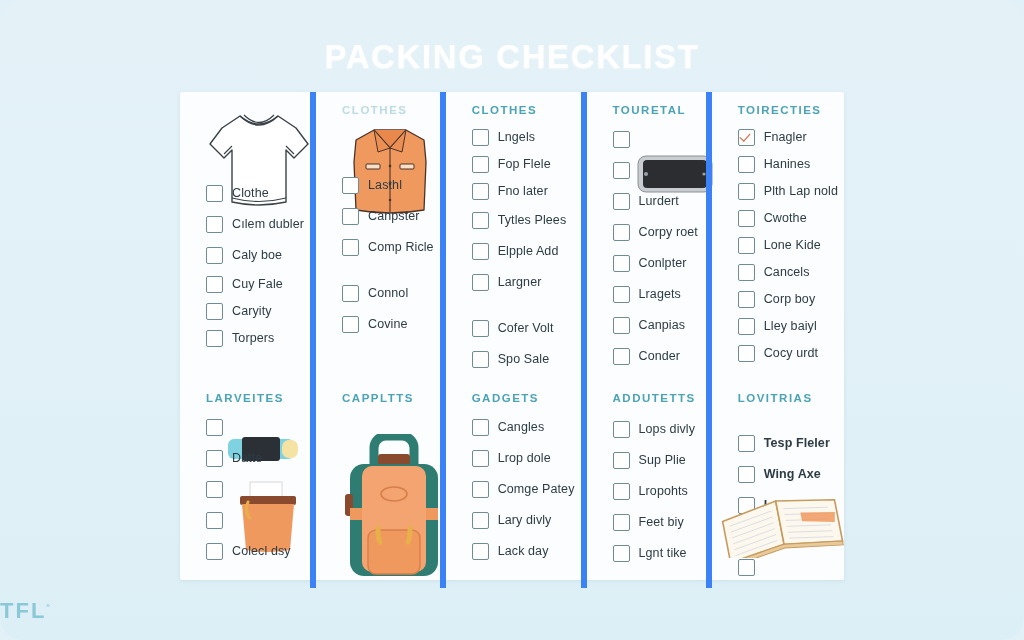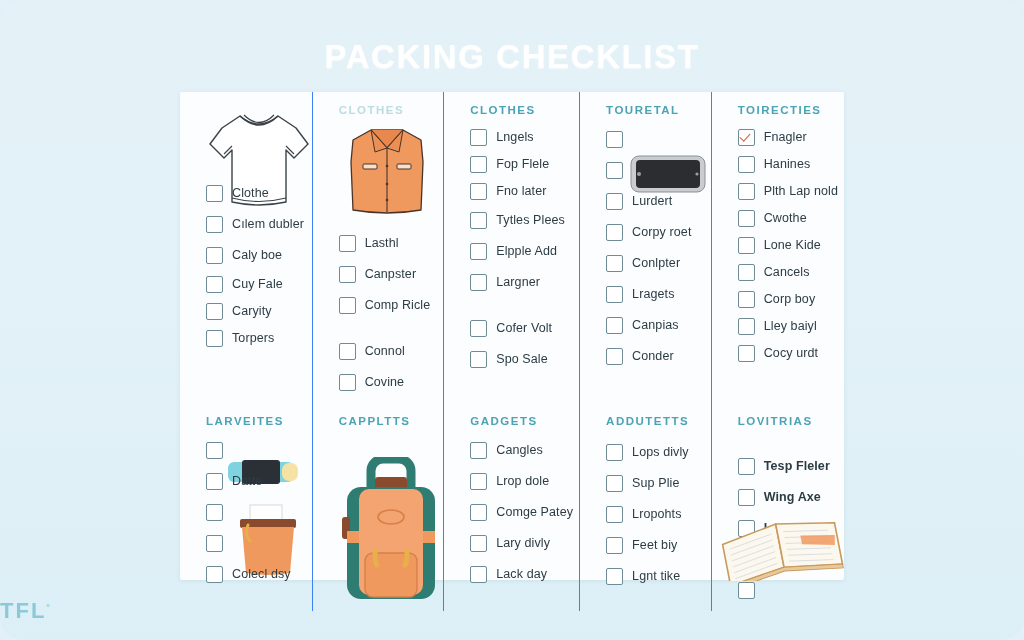"CLOTHES" .col { border-left: 1px solid #3b82f6 -> 6px solid #3b82f6 }
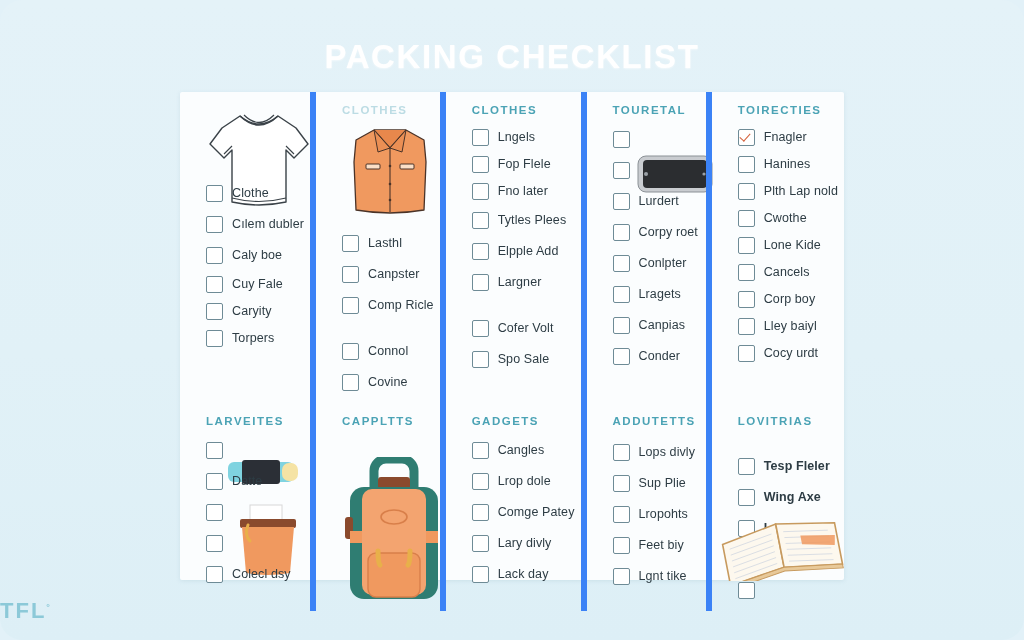"Lasthl" div.items { margin-top: 112px -> 54px }
